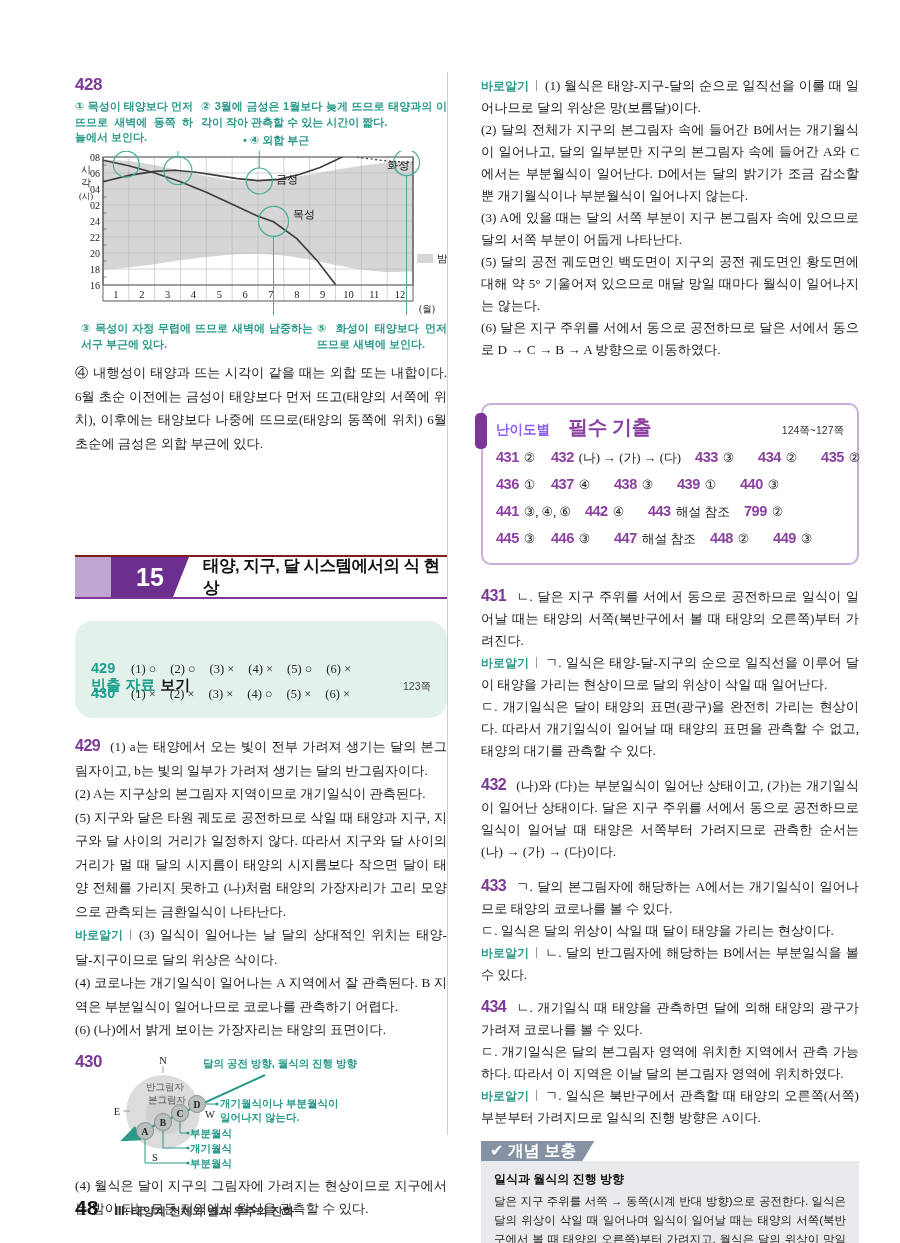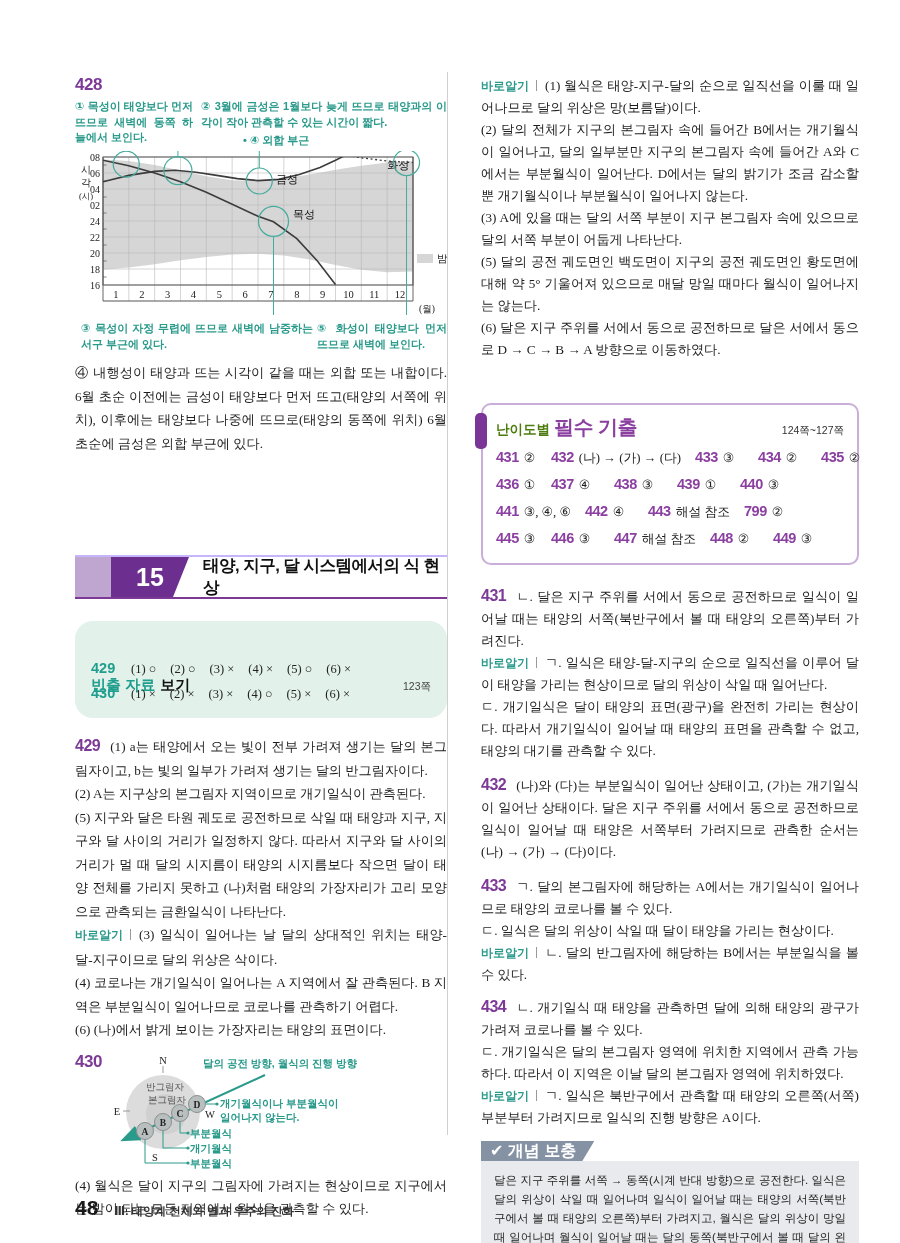"난이도별" #exam-title-small { color: #4d7c0f -> #8b5cf6; margin-right: 4px -> 18px }
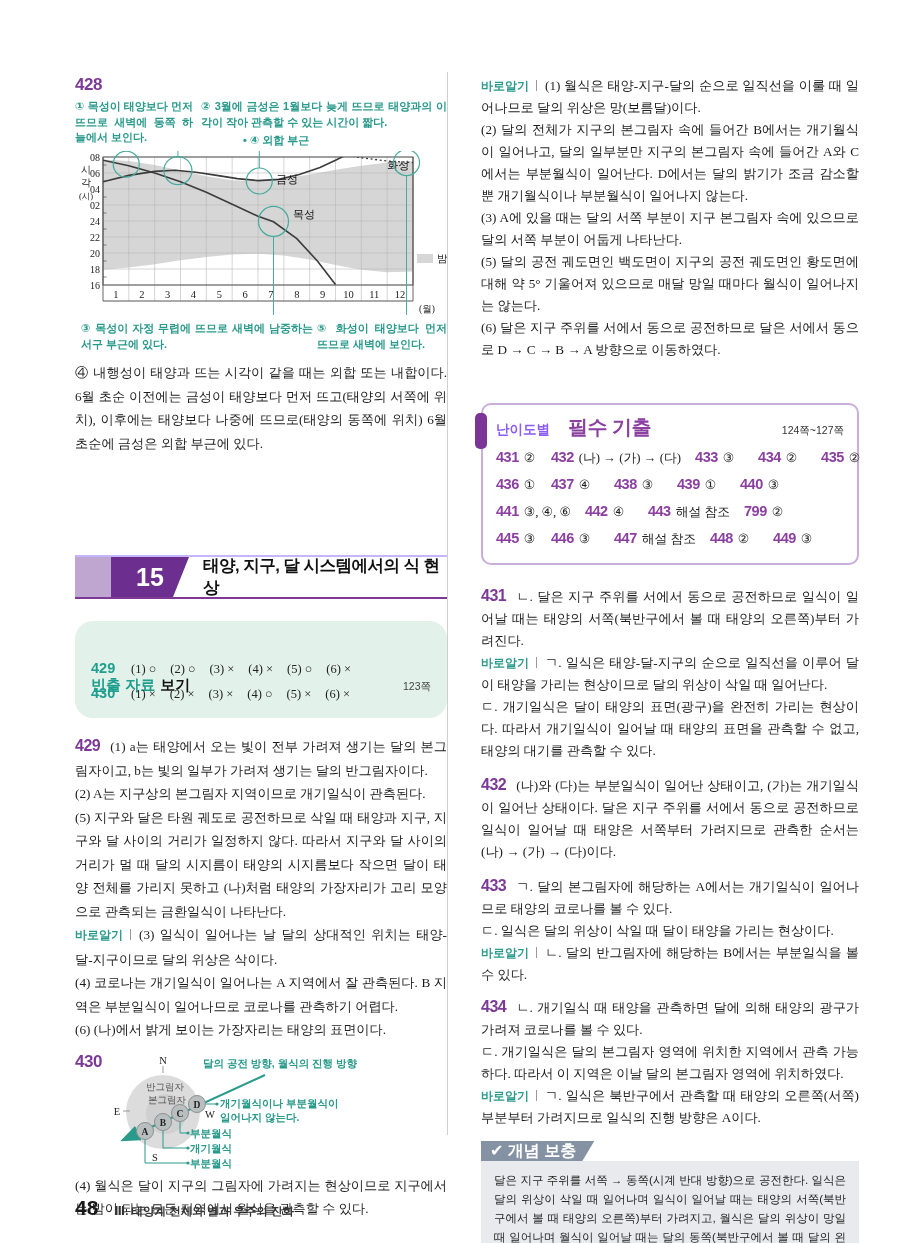"15" #section15 { border-top: 2px solid #c4b5fd -> 2px solid #7f1d1d }
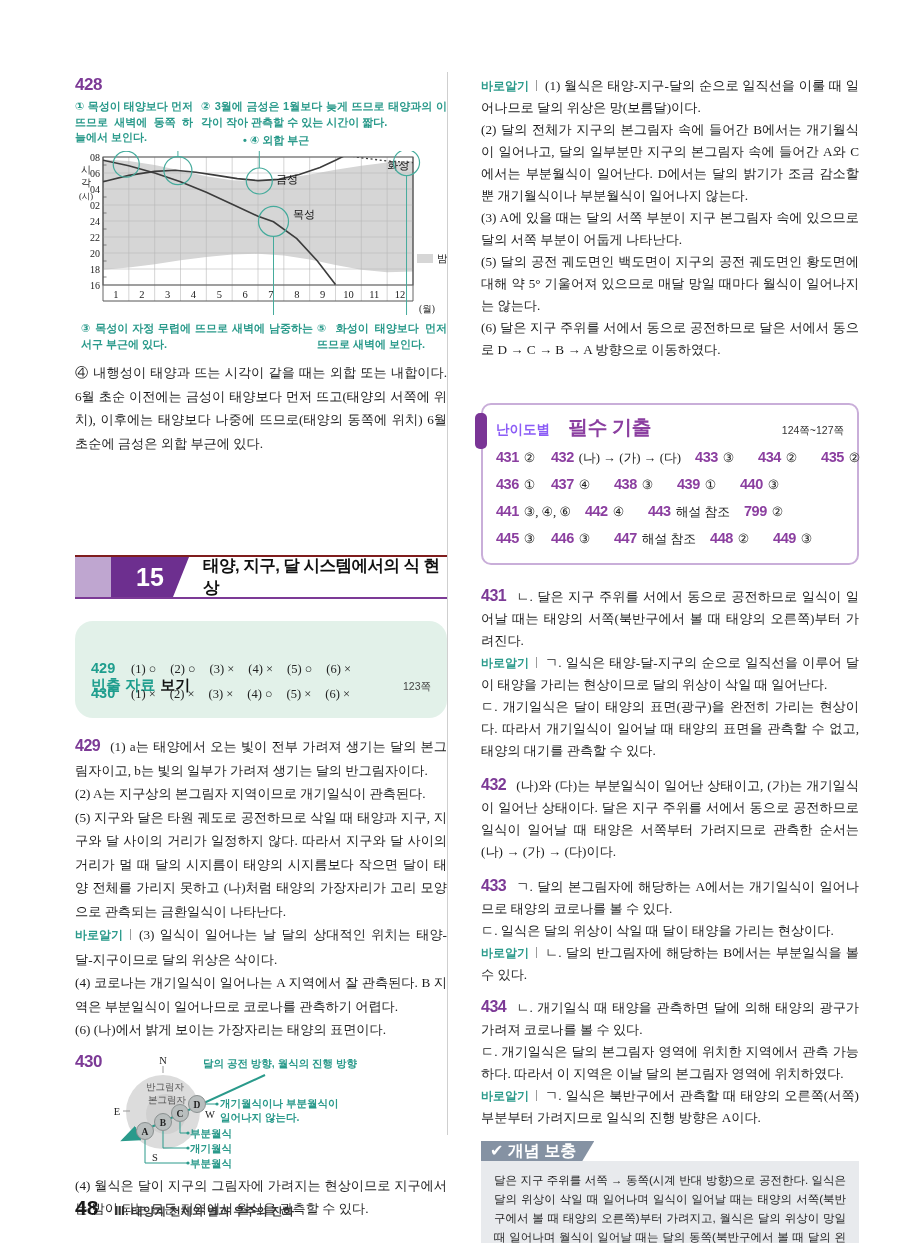"일식과 월식의 진행 방향" p { html: none -> <p>일식과 월식의 진행 방향</p> }
